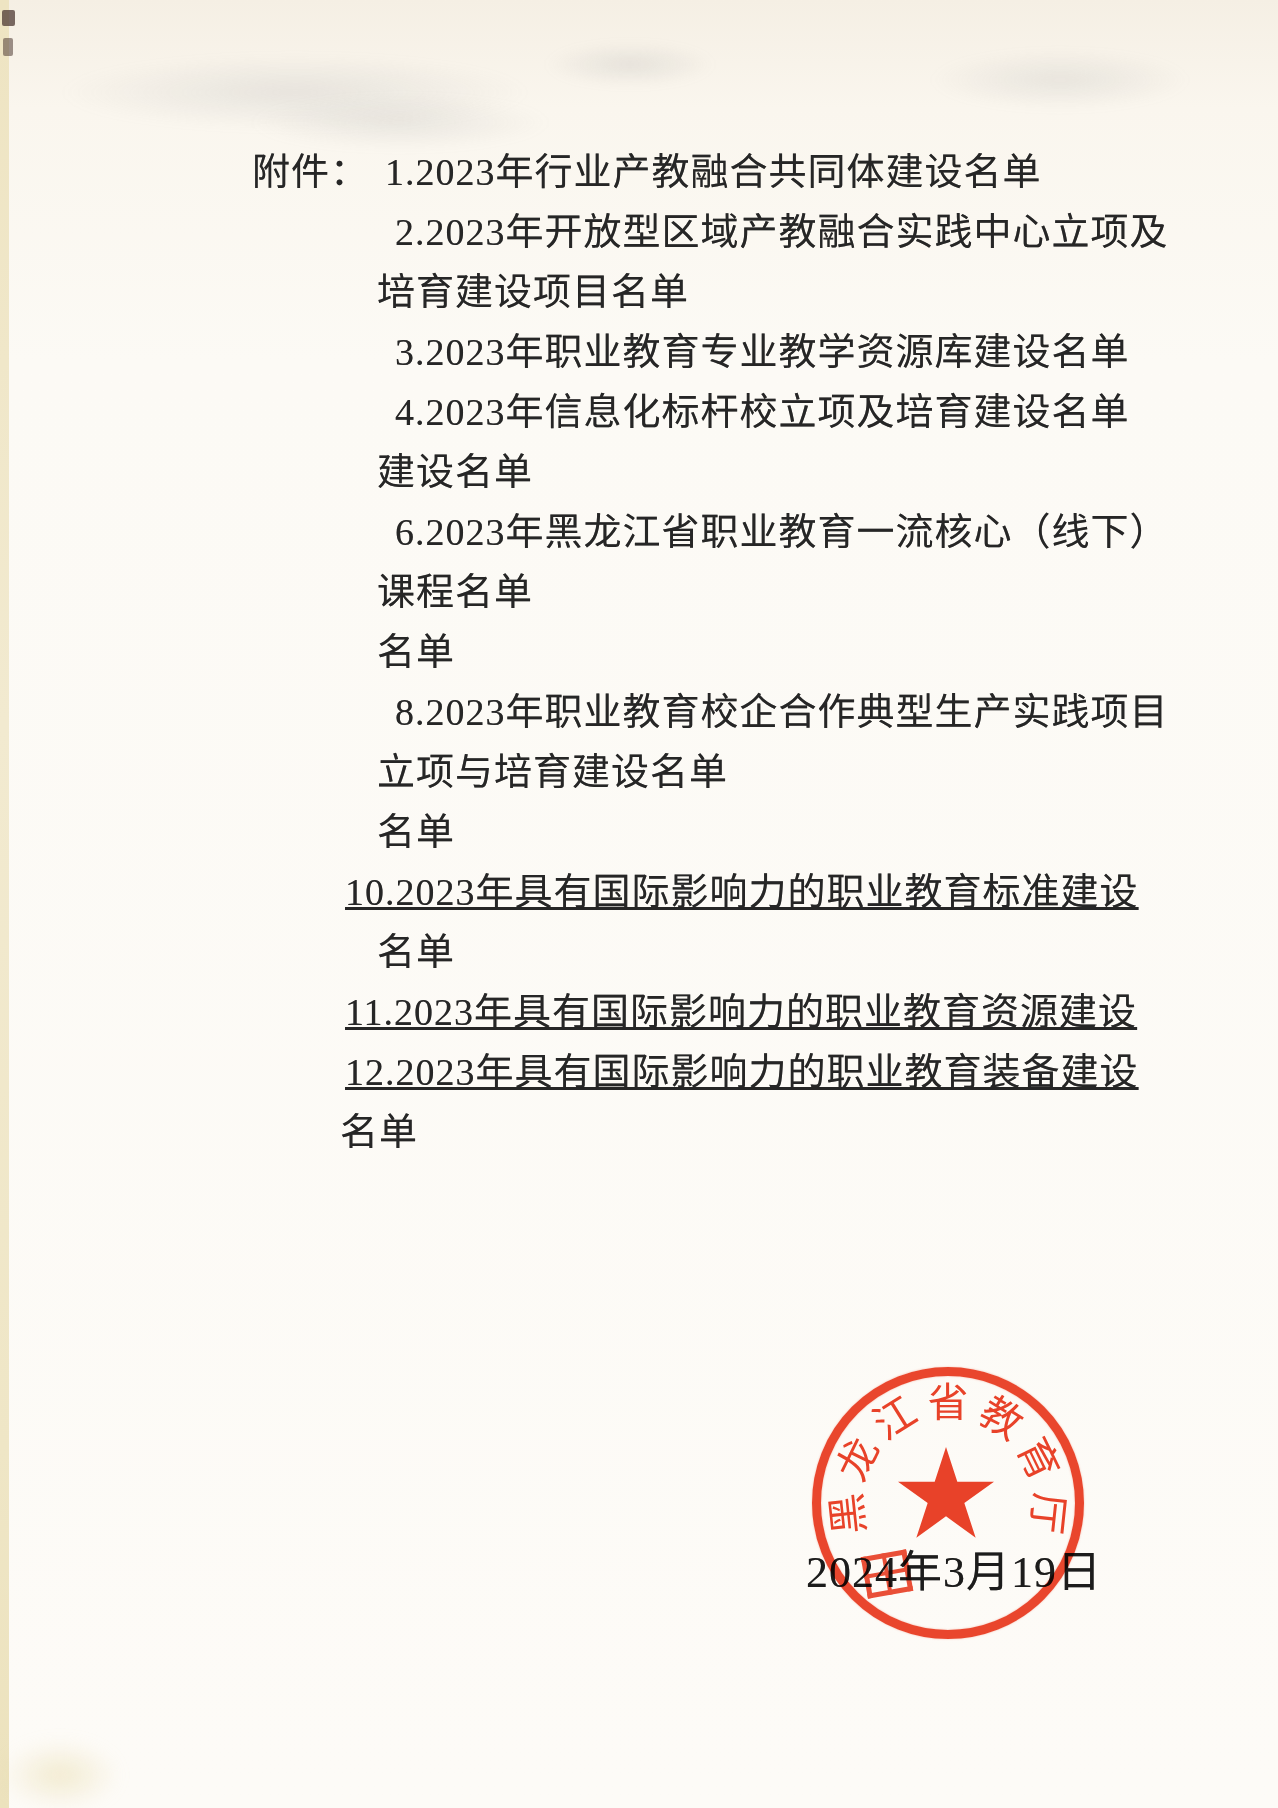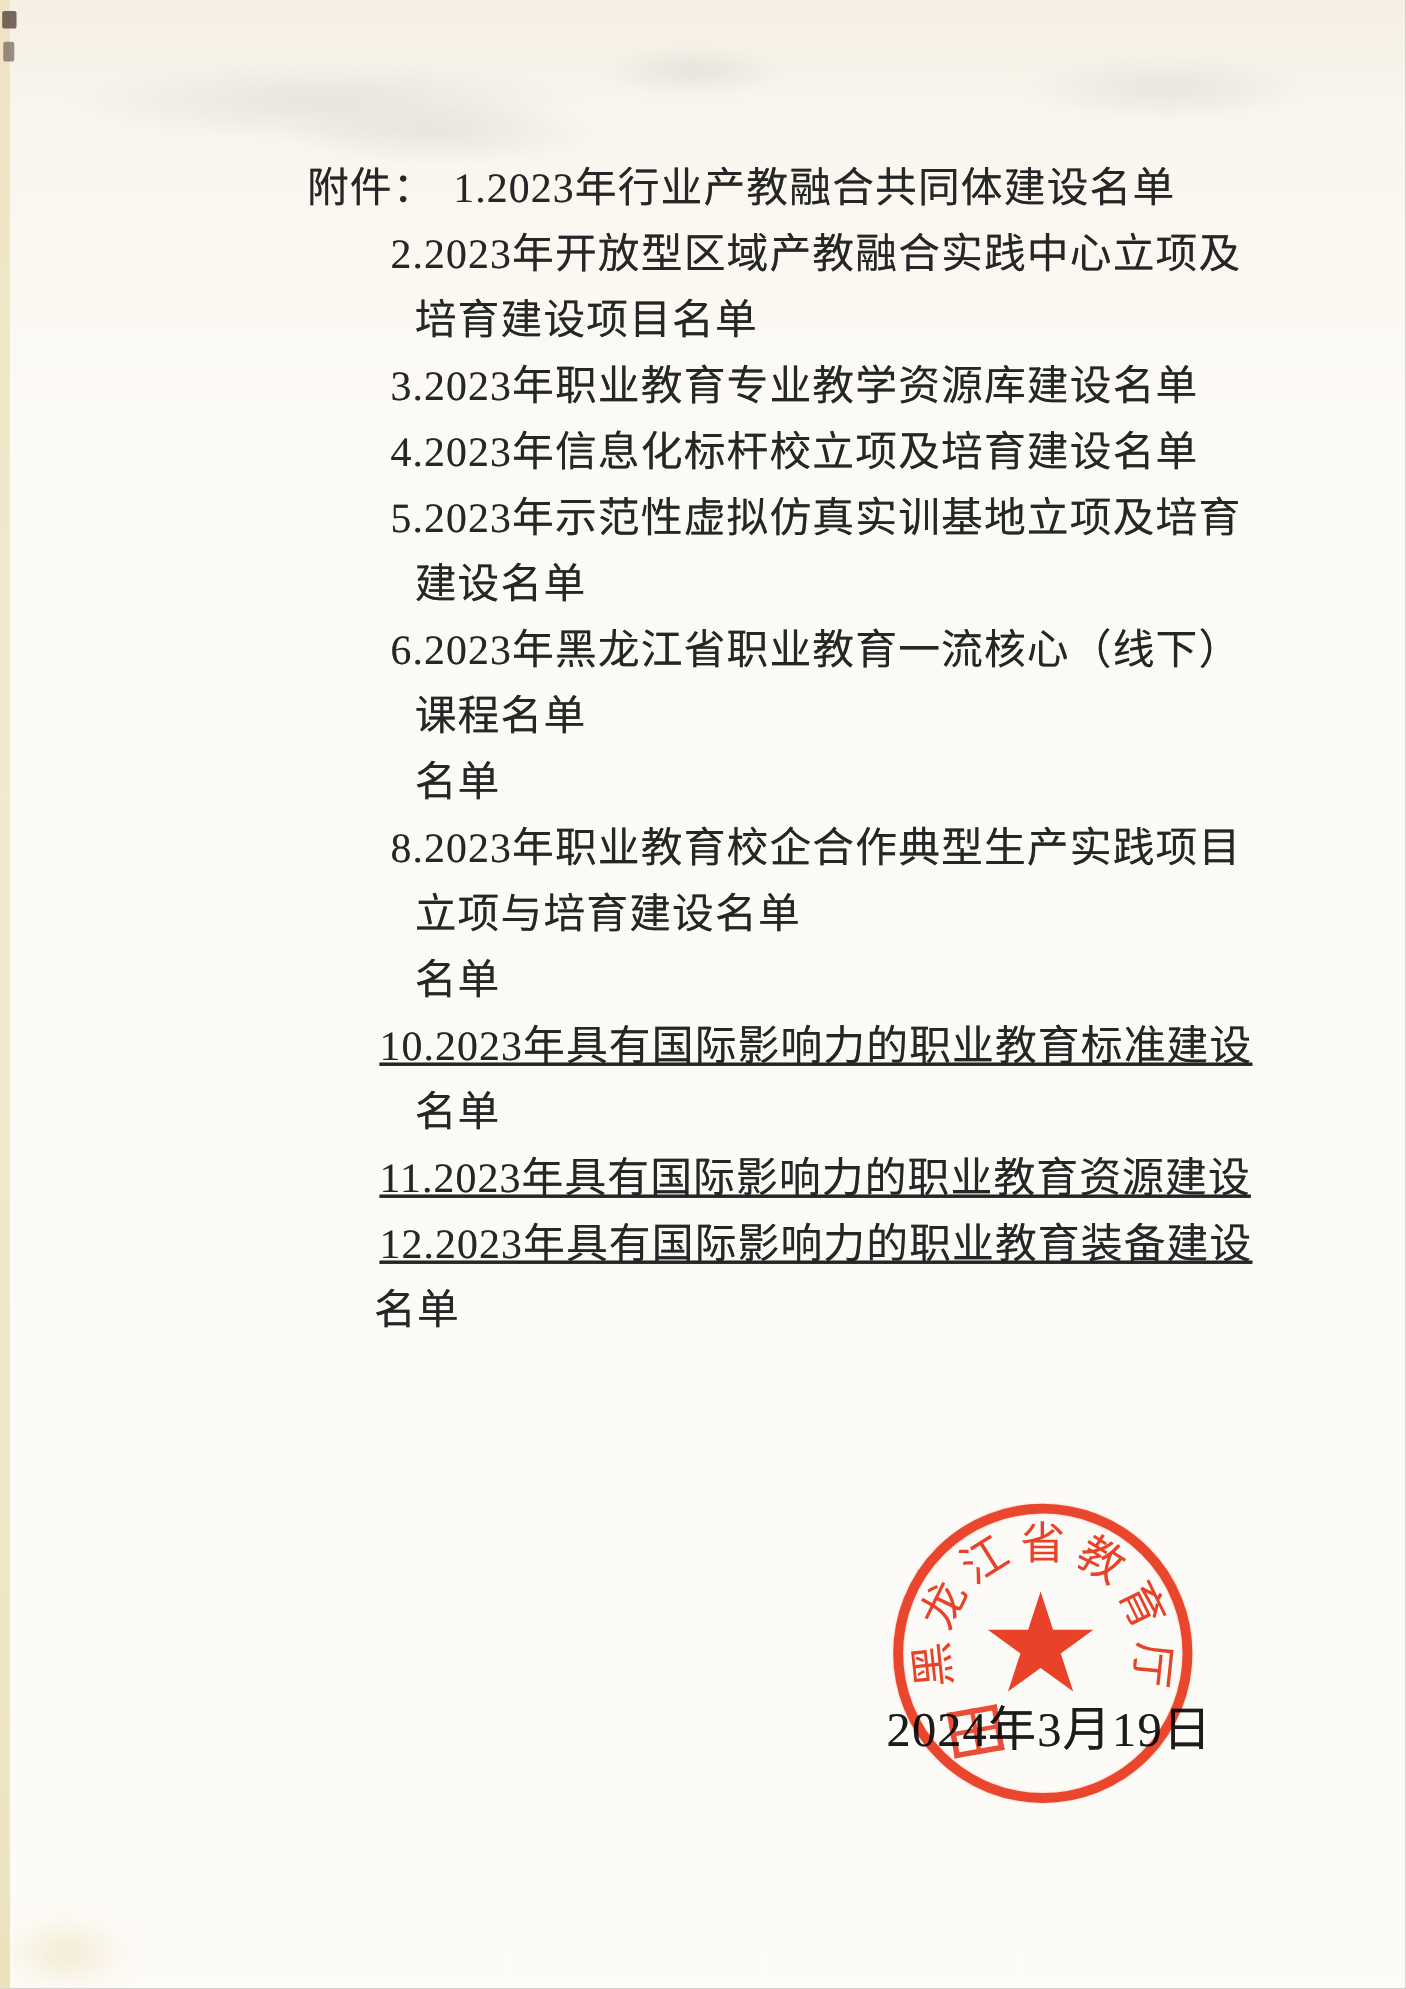"附件： 1.2023年行业产教融合共同体建设名单" .row.first { margin-left: 27px -> none }
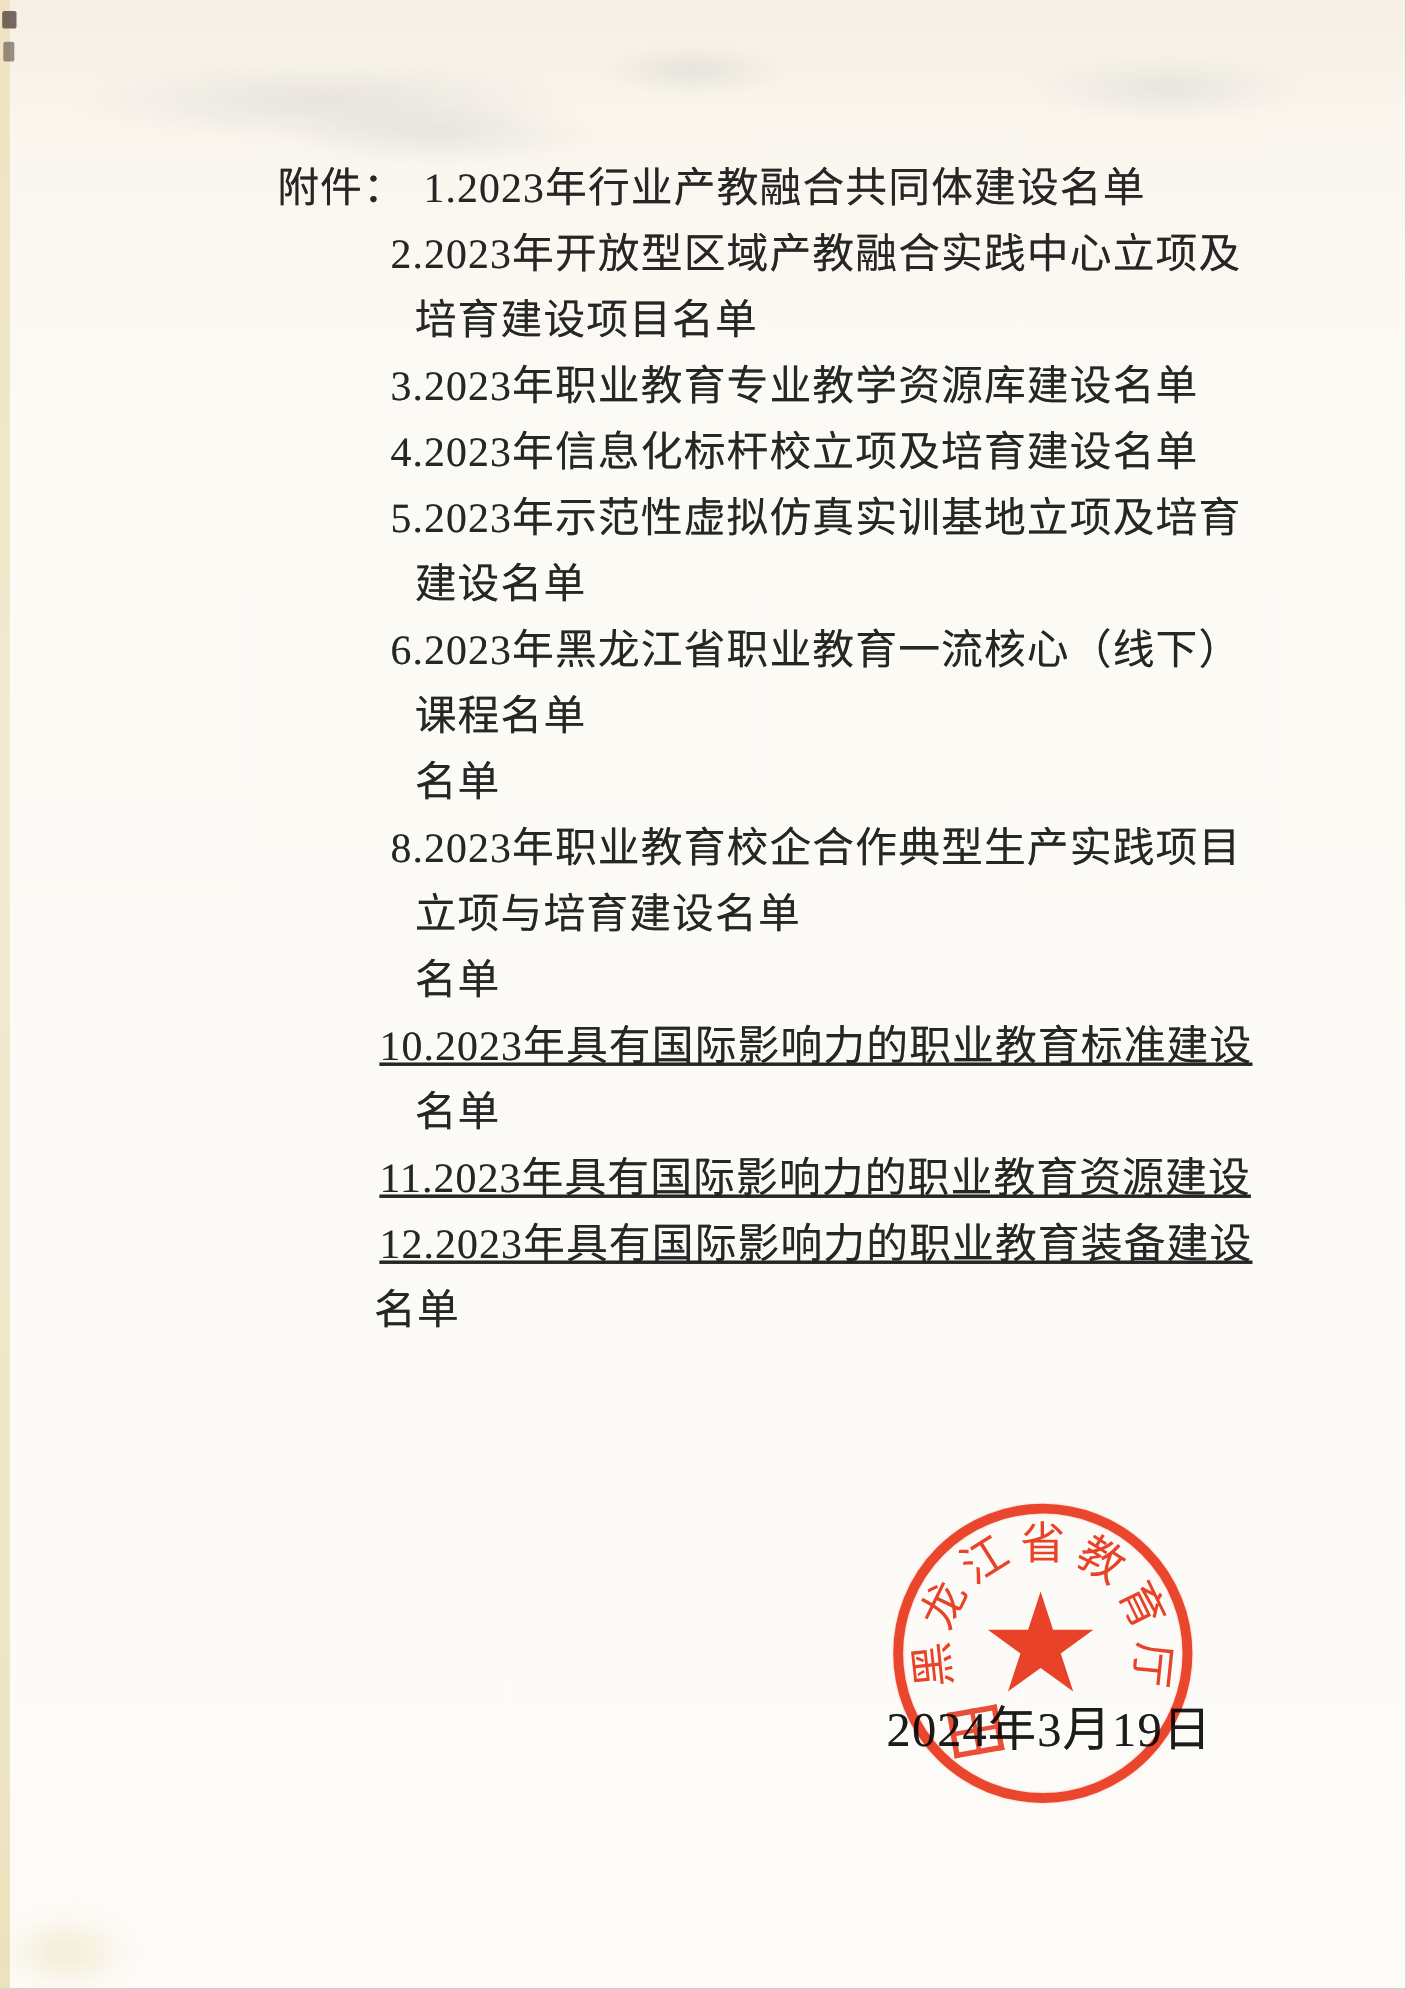"2.2023年开放型区域产教融合实践中心立项及" .row.item { margin-left: none -> 40px }
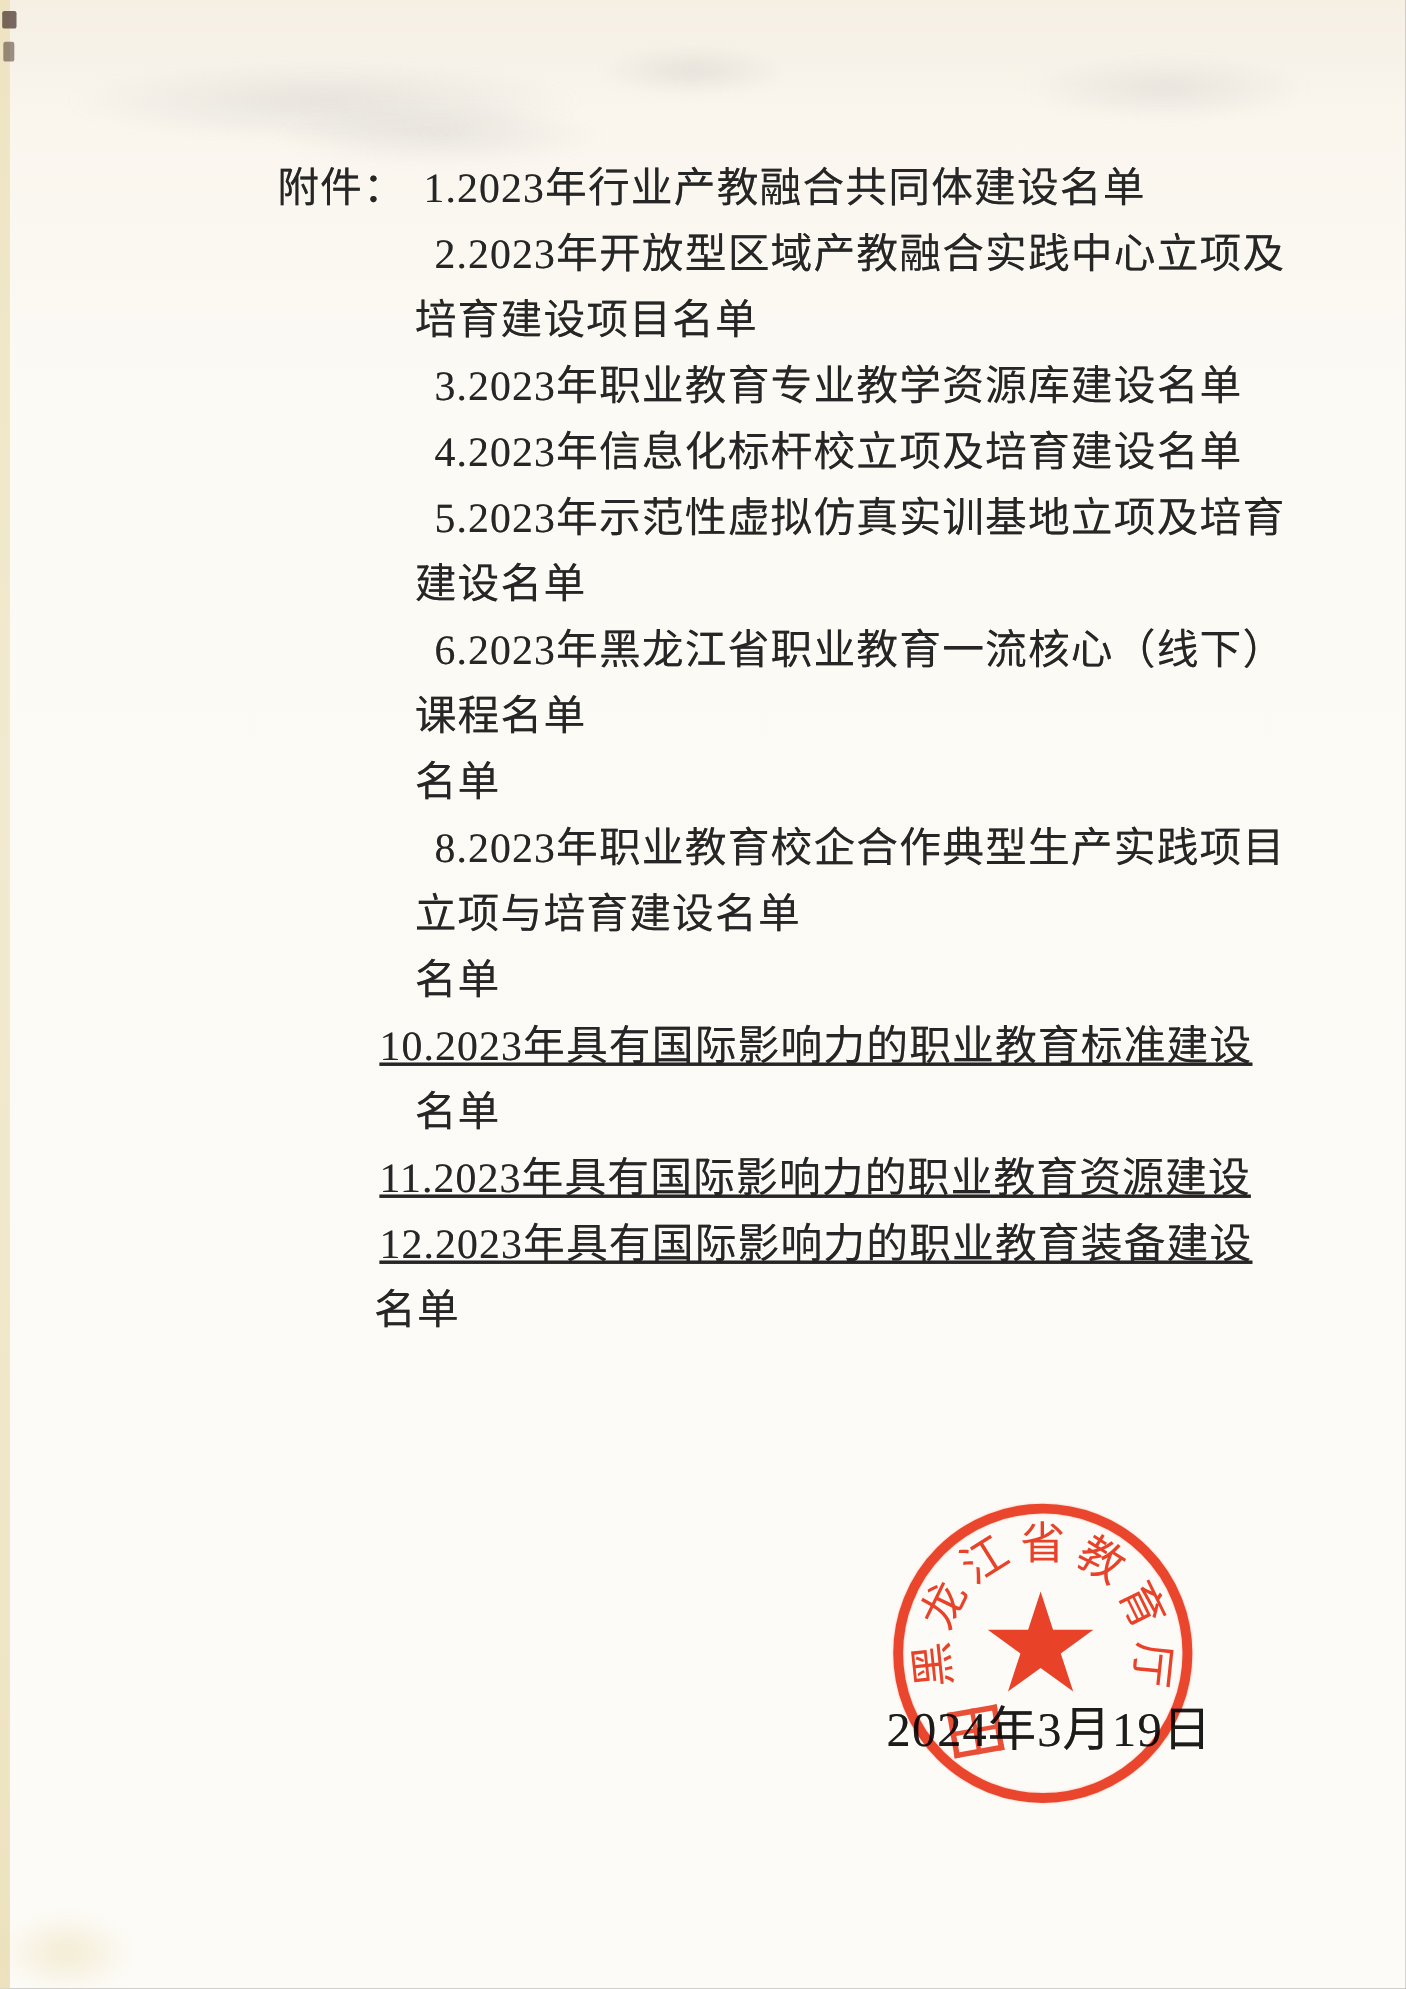"5.2023年示范性虚拟仿真实训基地立项及培育" div.row { html: <div>5.2023年示范性虚拟仿真实训基地立项及培育</div> -> none }
